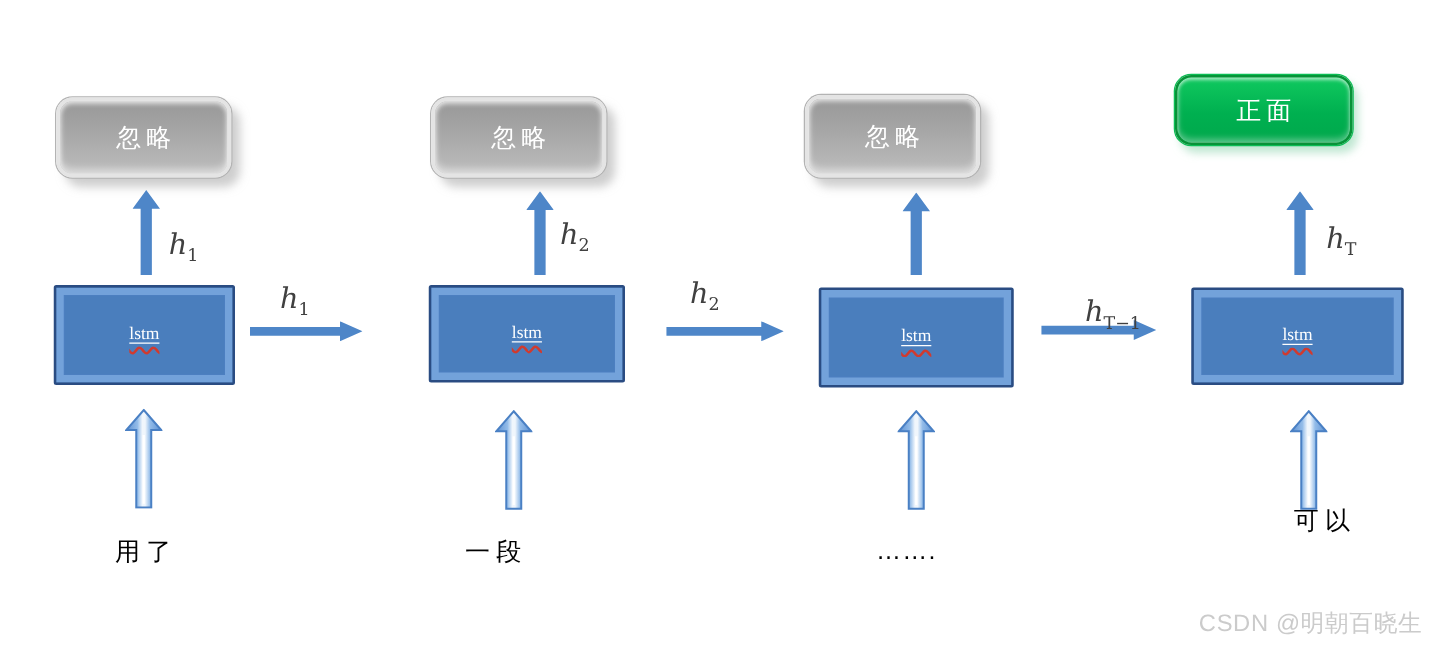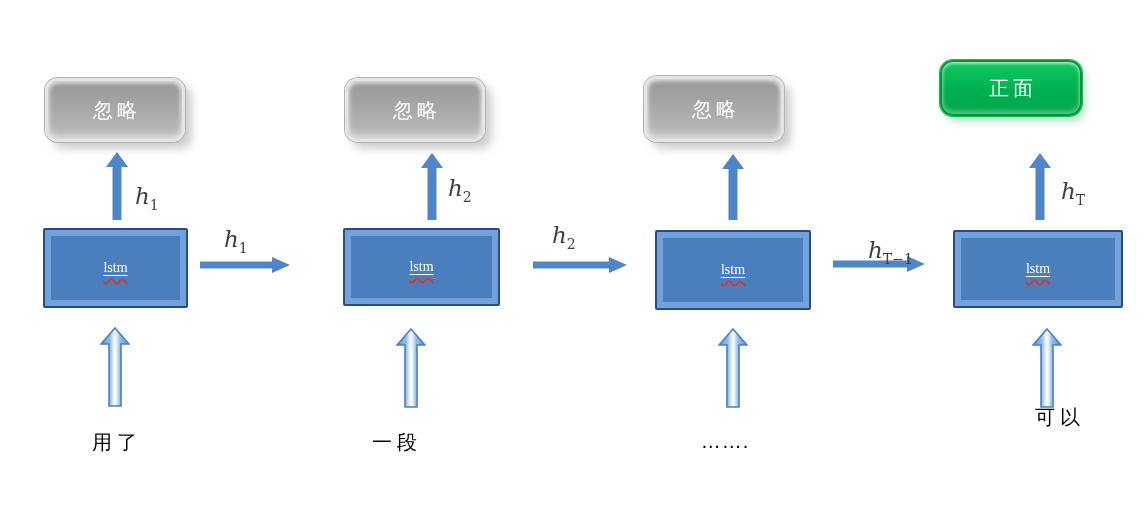"CSDN @明朝百晓生" div.wm { html: none -> <div>CSDN @明朝百晓生</div> }
